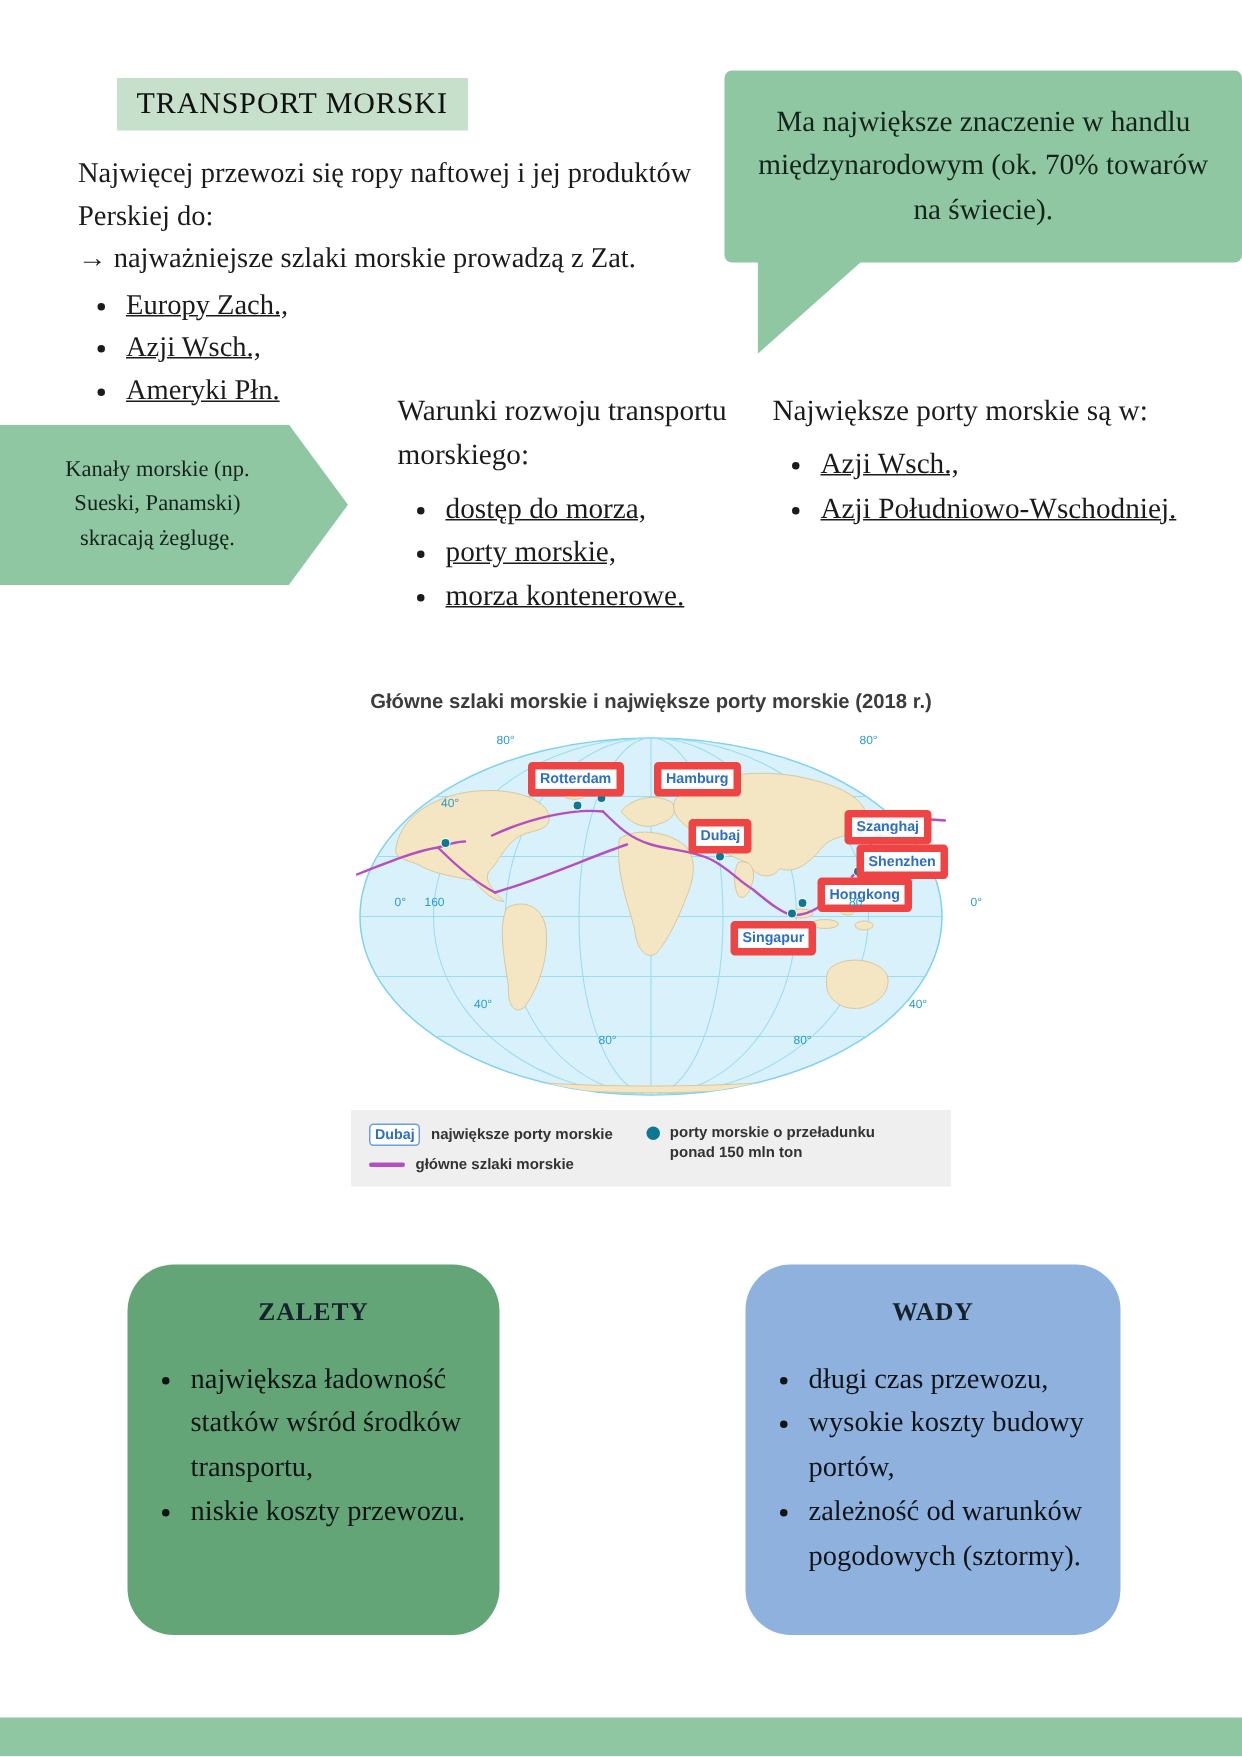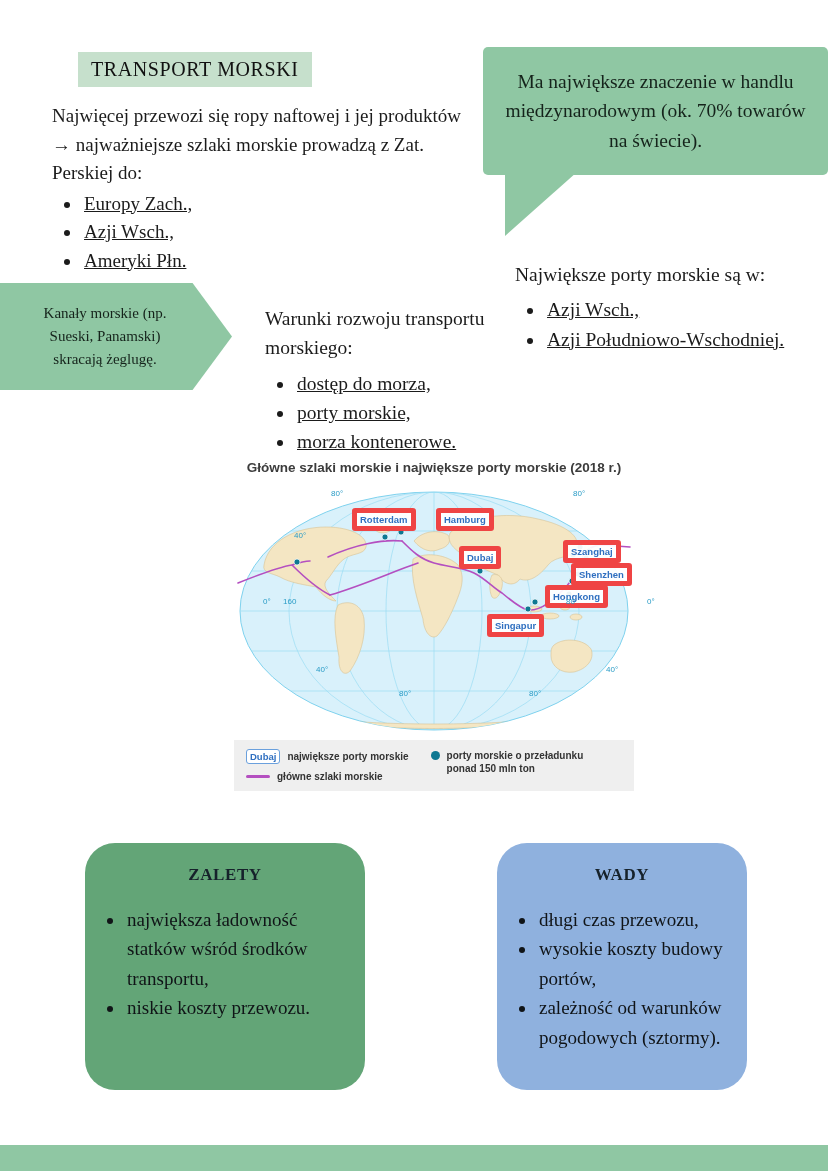"→ najważniejsze szlaki morskie prowadzą" div { order: before "Perskiej do:" -> after "Perskiej do:" }
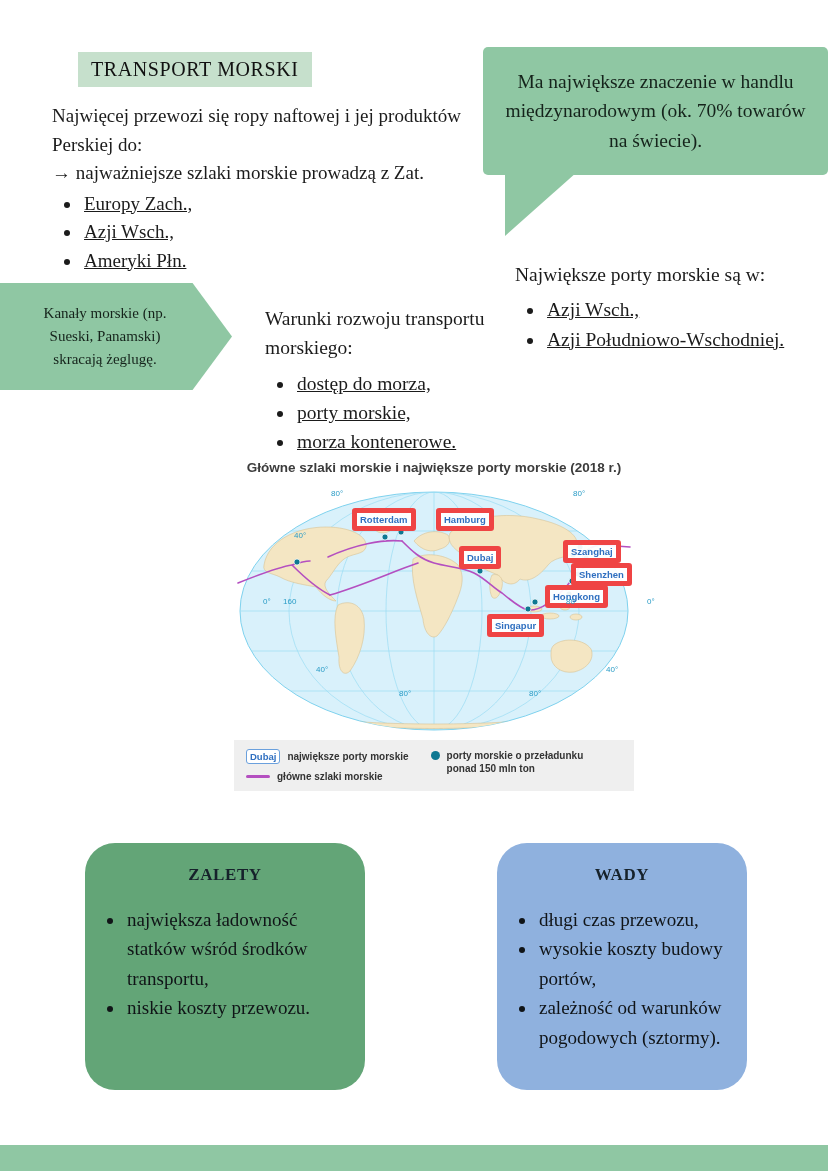"Warunki rozwoju transportu morskiego:" .col-conditions { margin-top: 44px -> none }
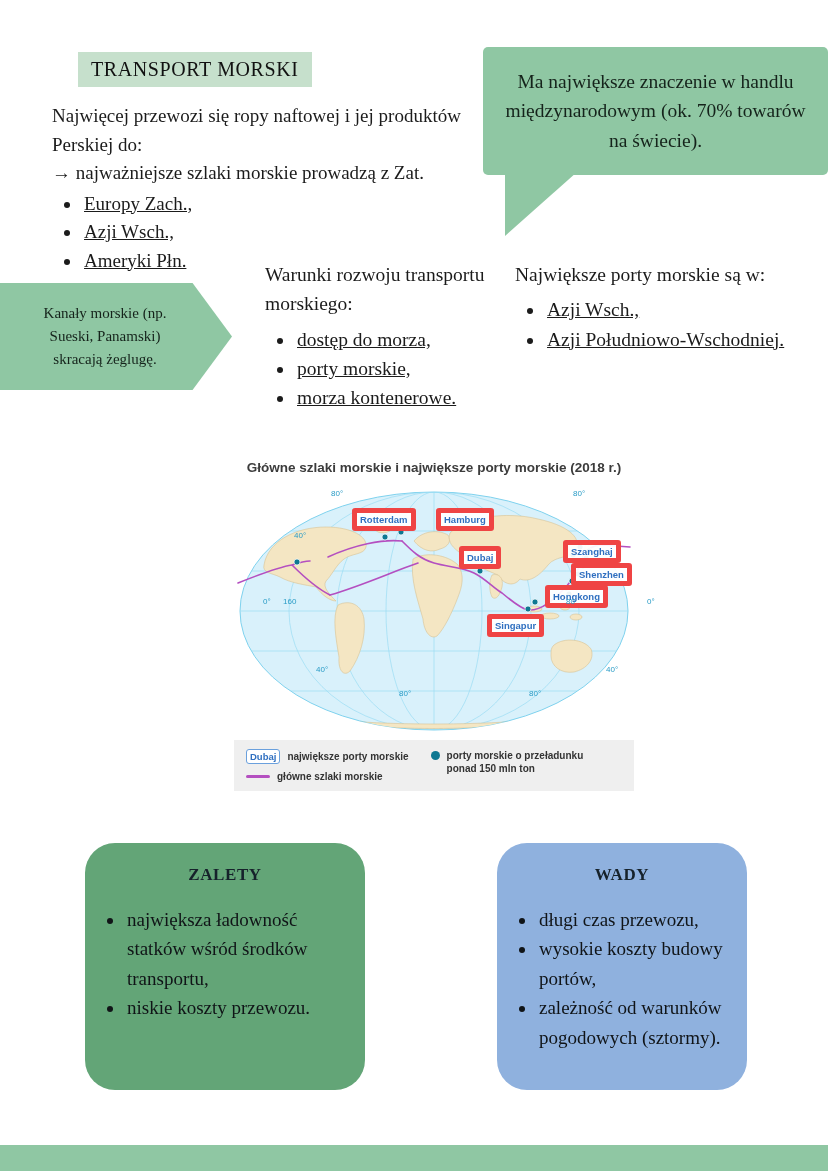"ZALETY" .card-adv { border-radius: none -> 31px; width: 280px -> 248px }
